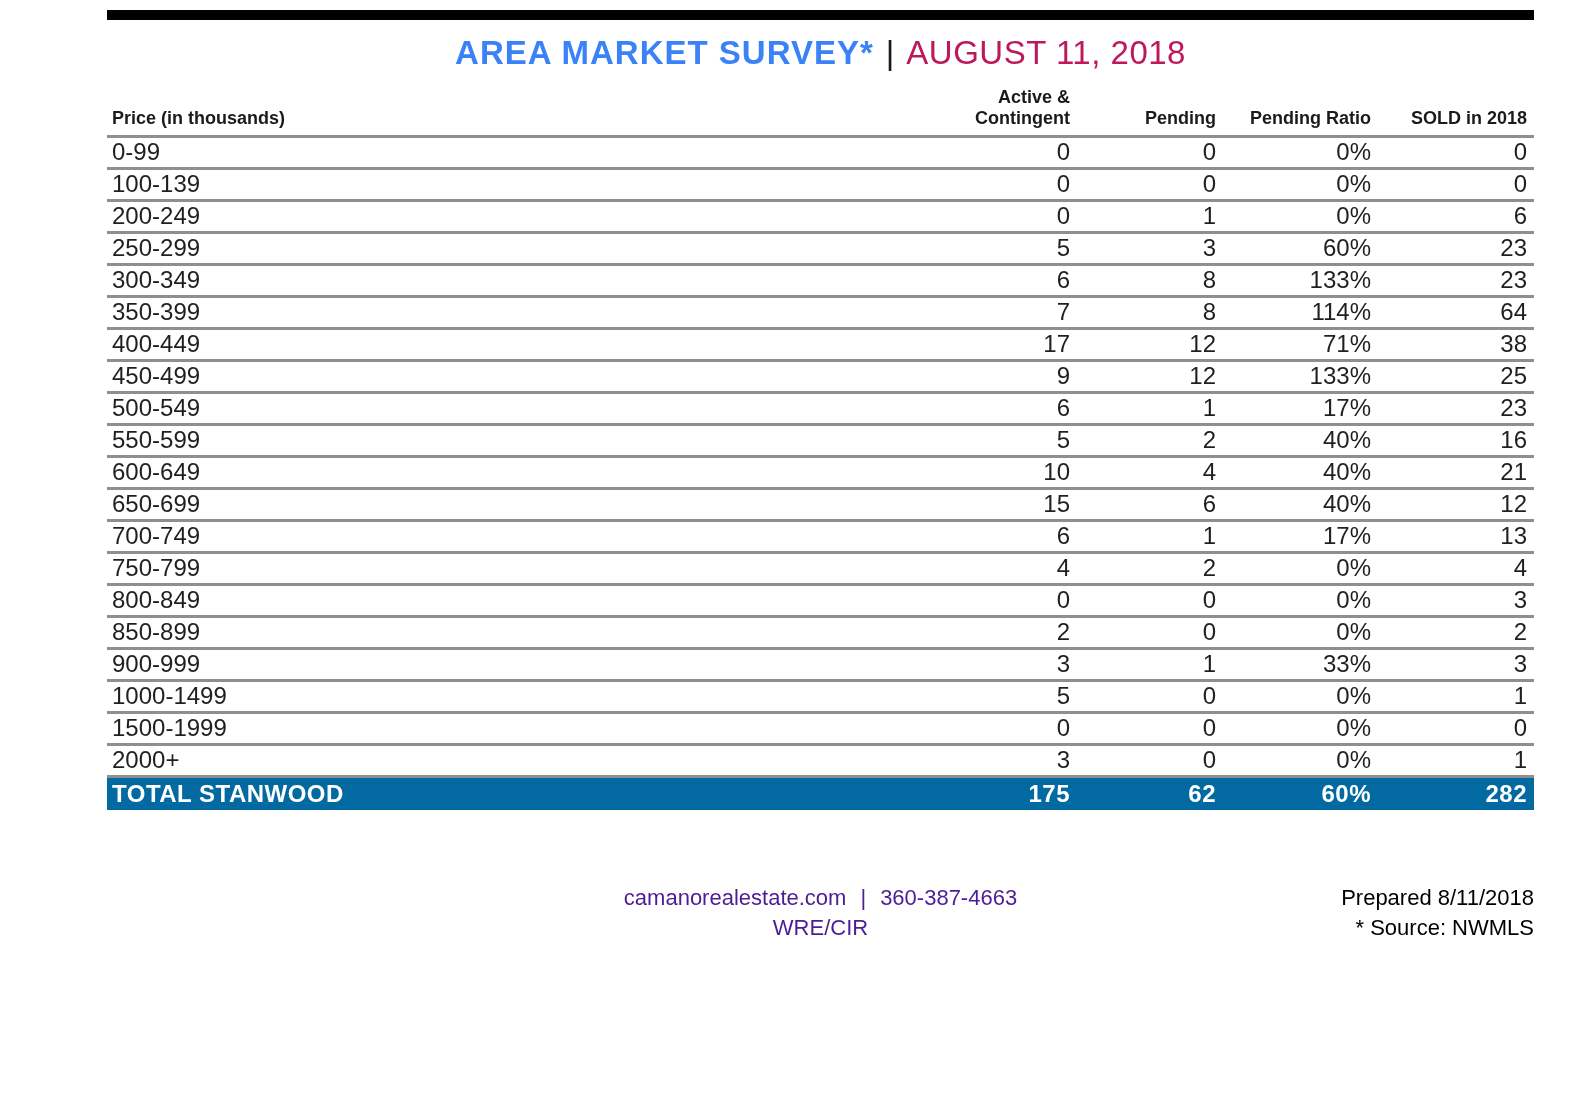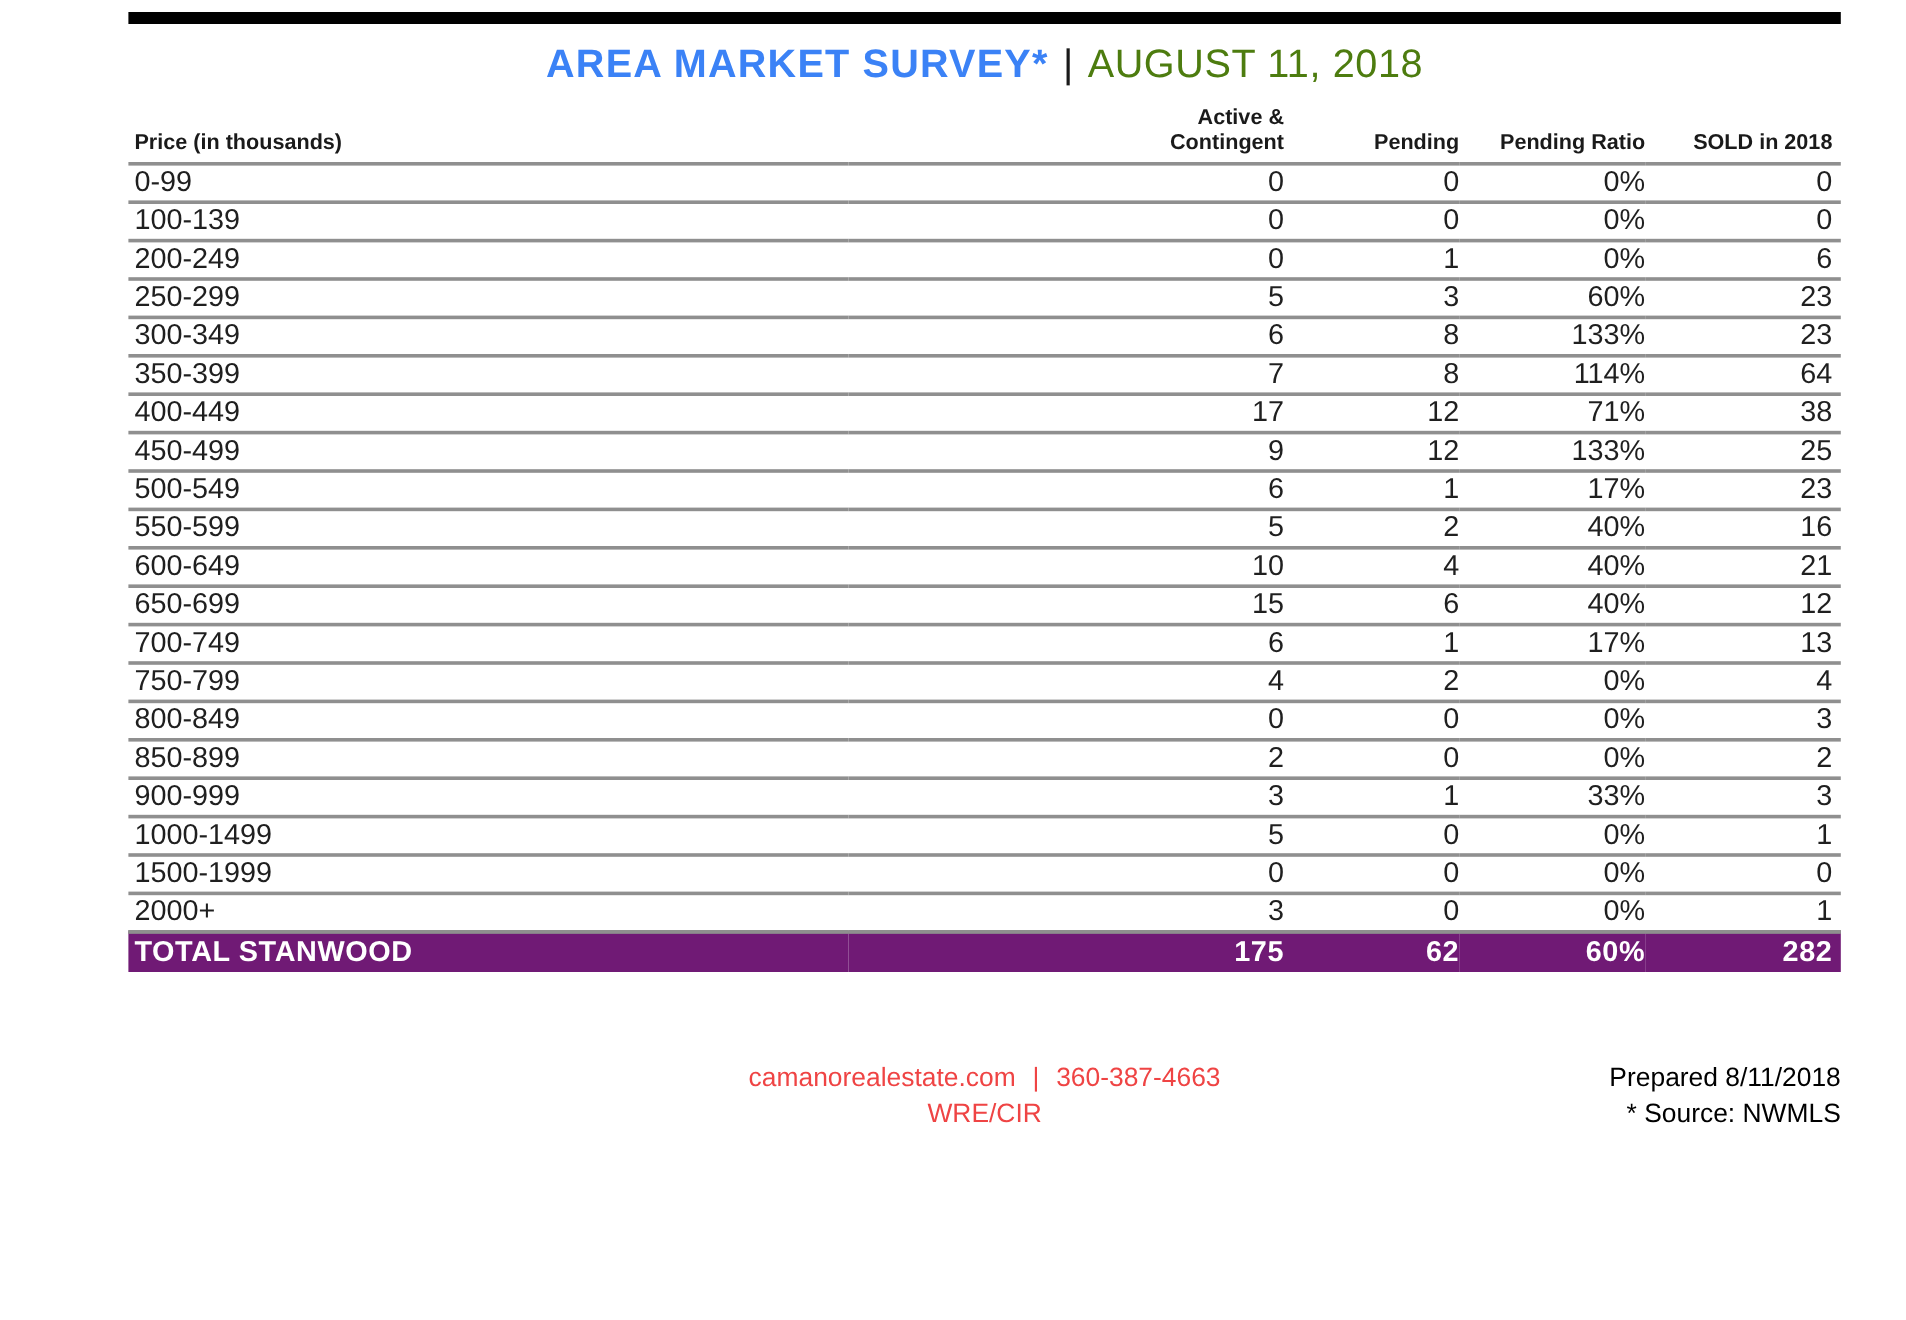"AUGUST 11, 2018" .title-date { color: #4d7c0f -> #be185d }
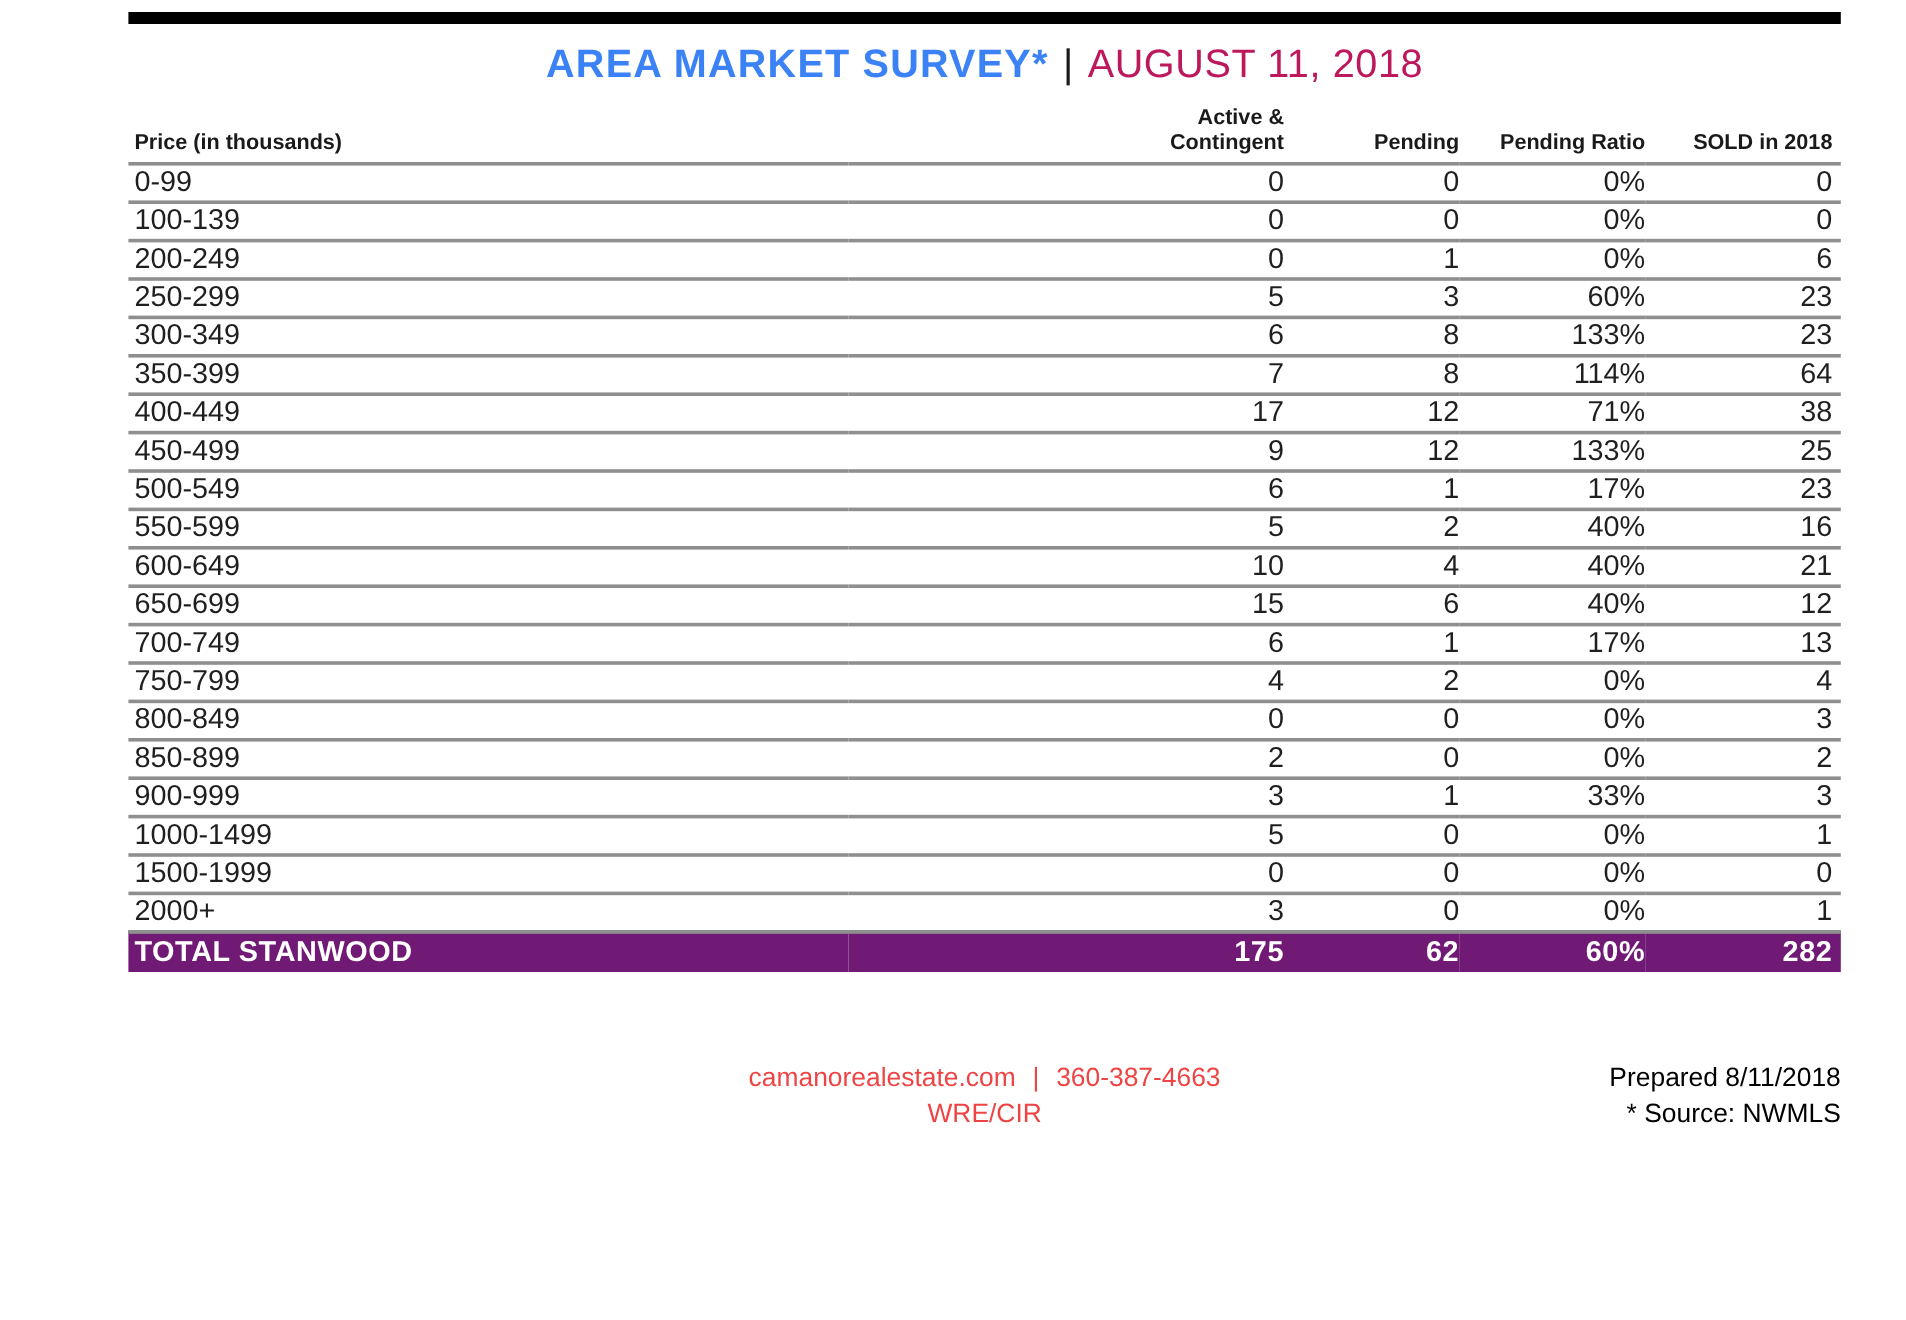"TOTAL STANWOOD" tfoot tr.total-row { background: #701a75 -> #0369a1 }
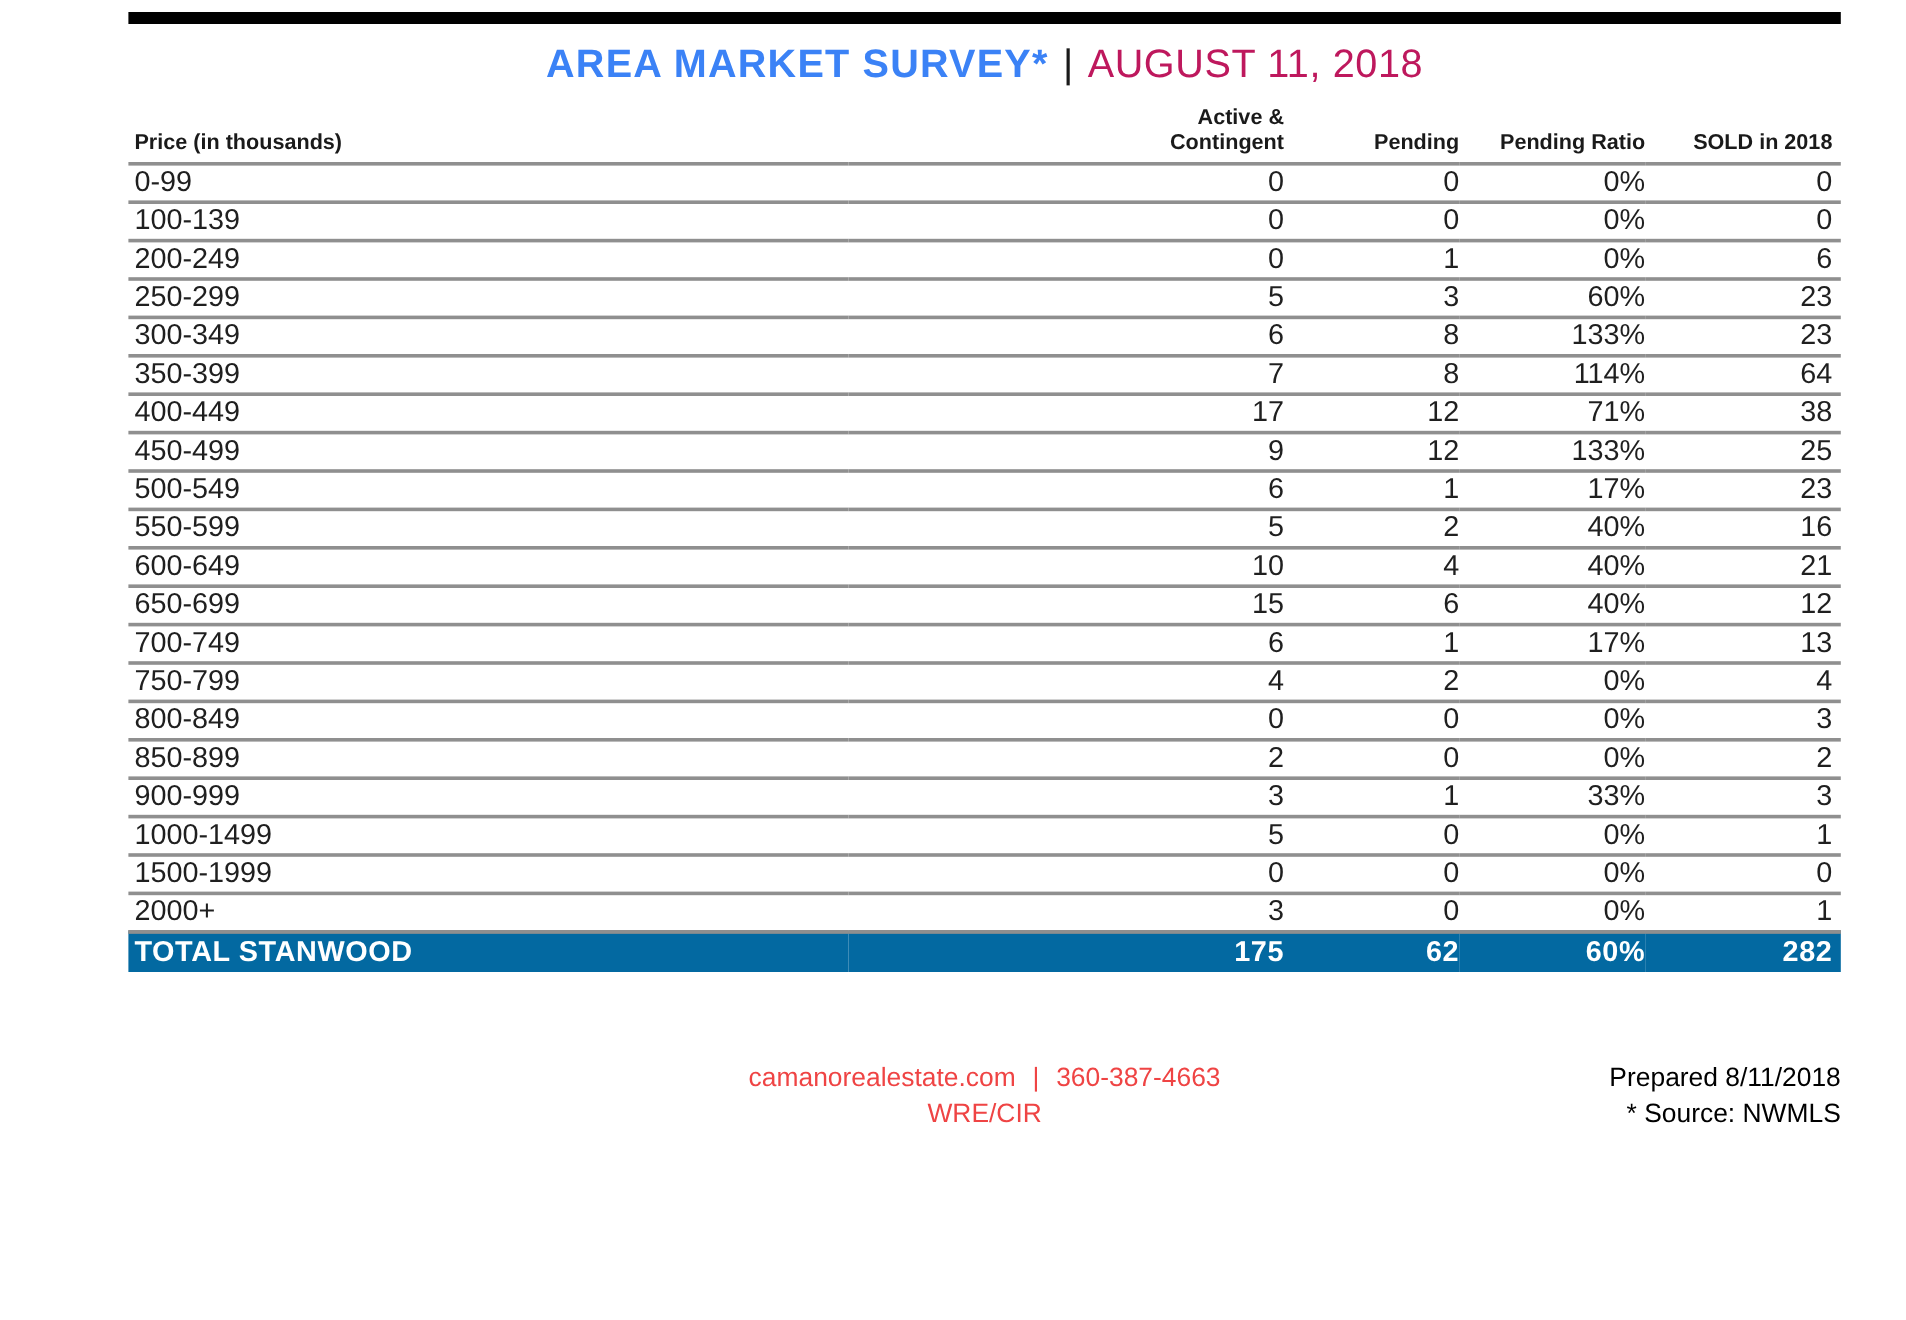"camanorealestate.com | 360-387-4663" .footer-center { color: #ef4444 -> #4c1d95 }
